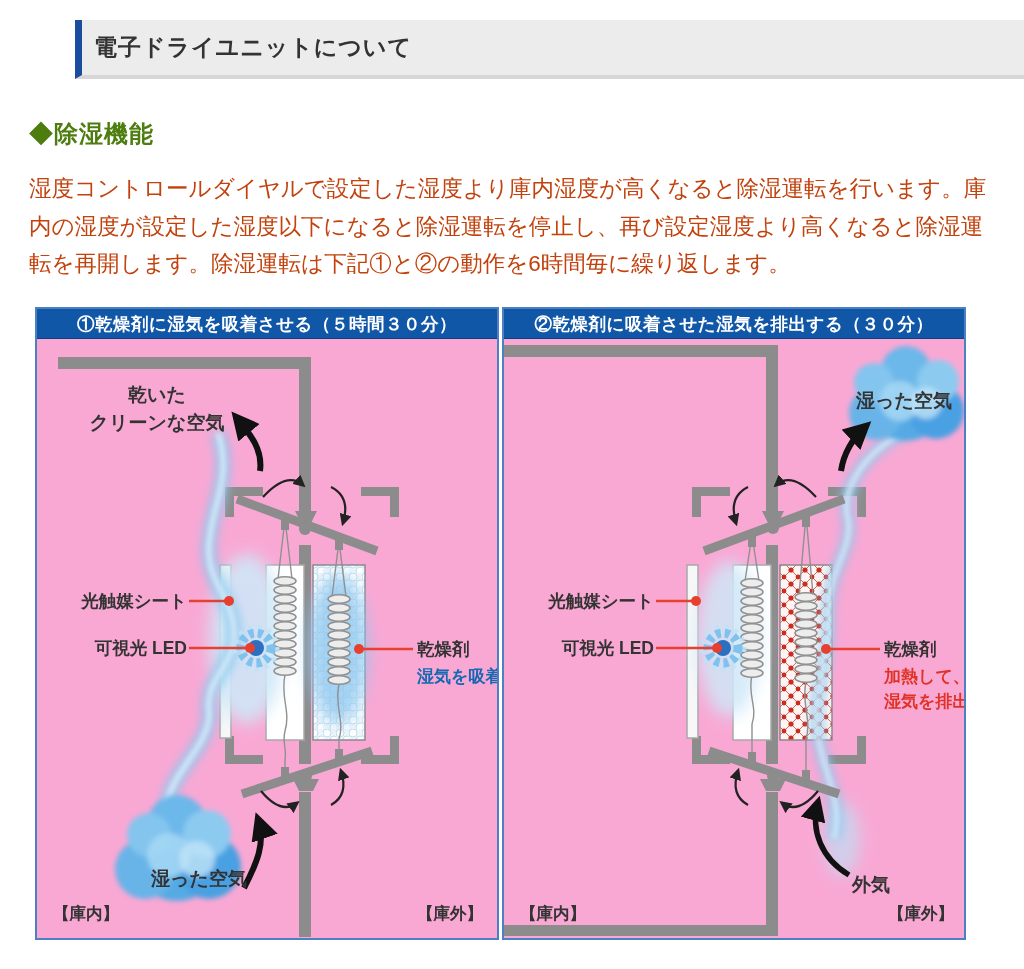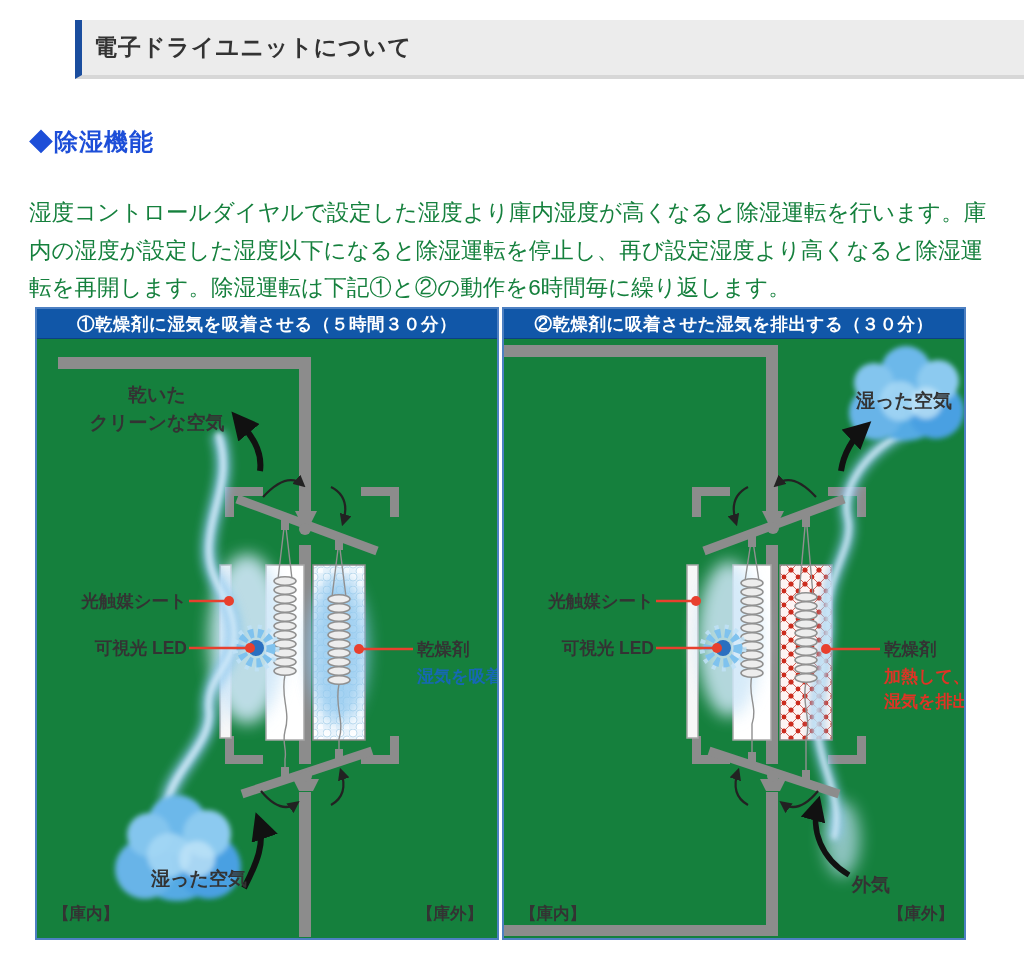"◆除湿機能" .sec-heading { color: #1d4ed8 -> #4d7c0f; top: 126px -> 118px }
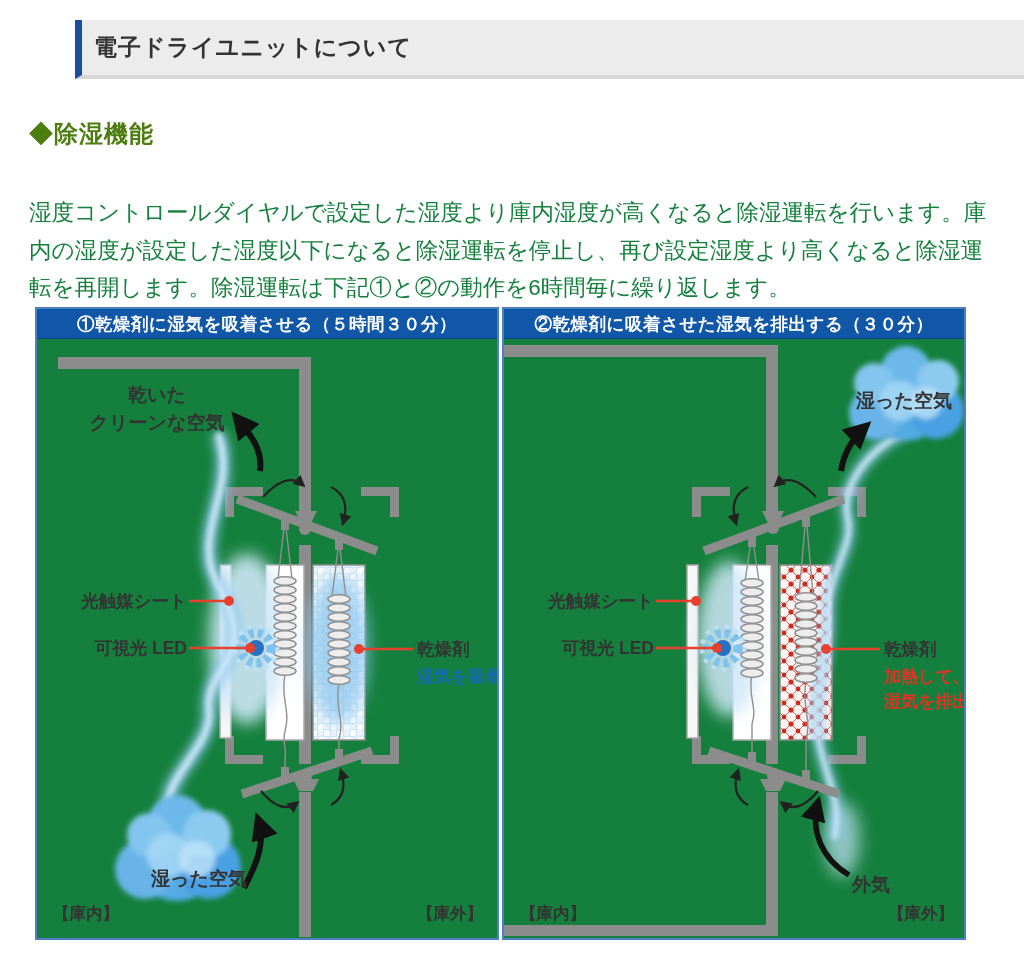"湿度コントロールダイヤルで設定した湿度より庫内湿度が高くなると除湿運転を行います" .body-text { color: #15803d -> #c2410c; margin-top: 24px -> none }
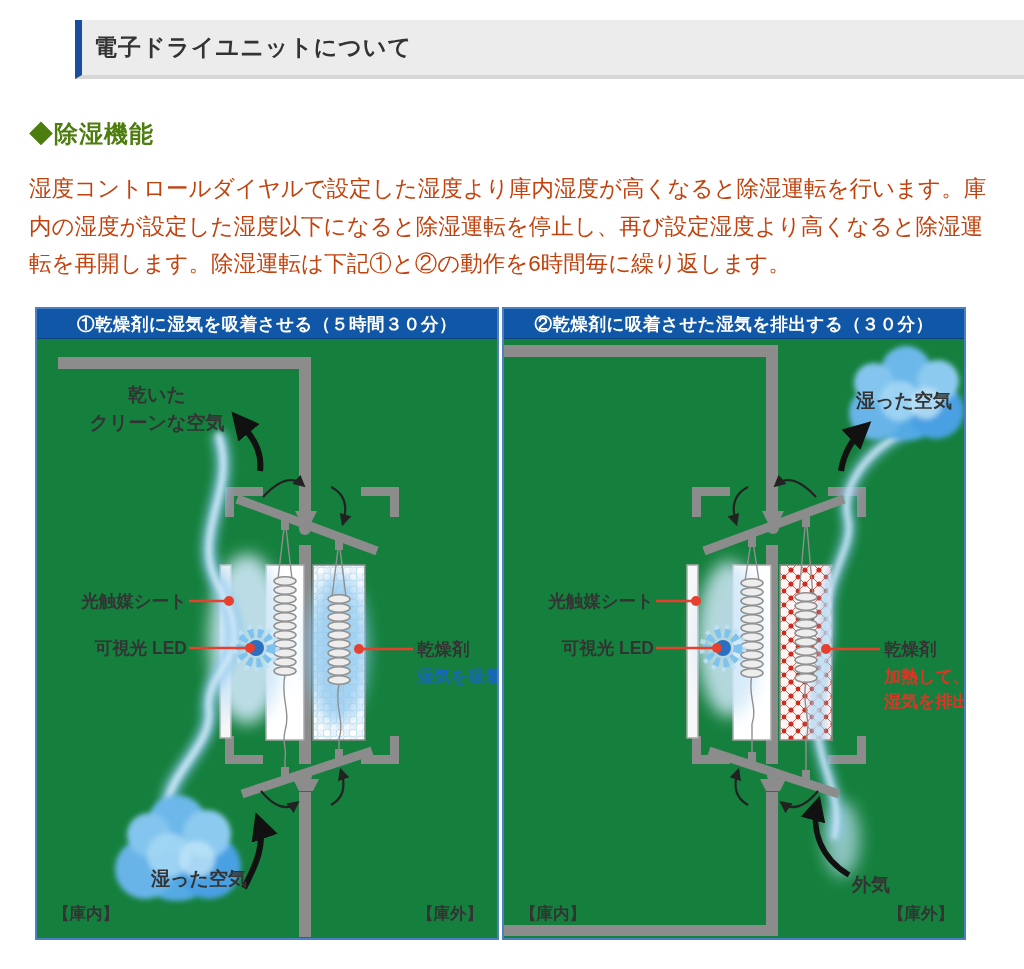"①乾燥剤に湿気を吸着させる（５時間３０分）" .panel { background: #15803d -> #f9a8d4 }
